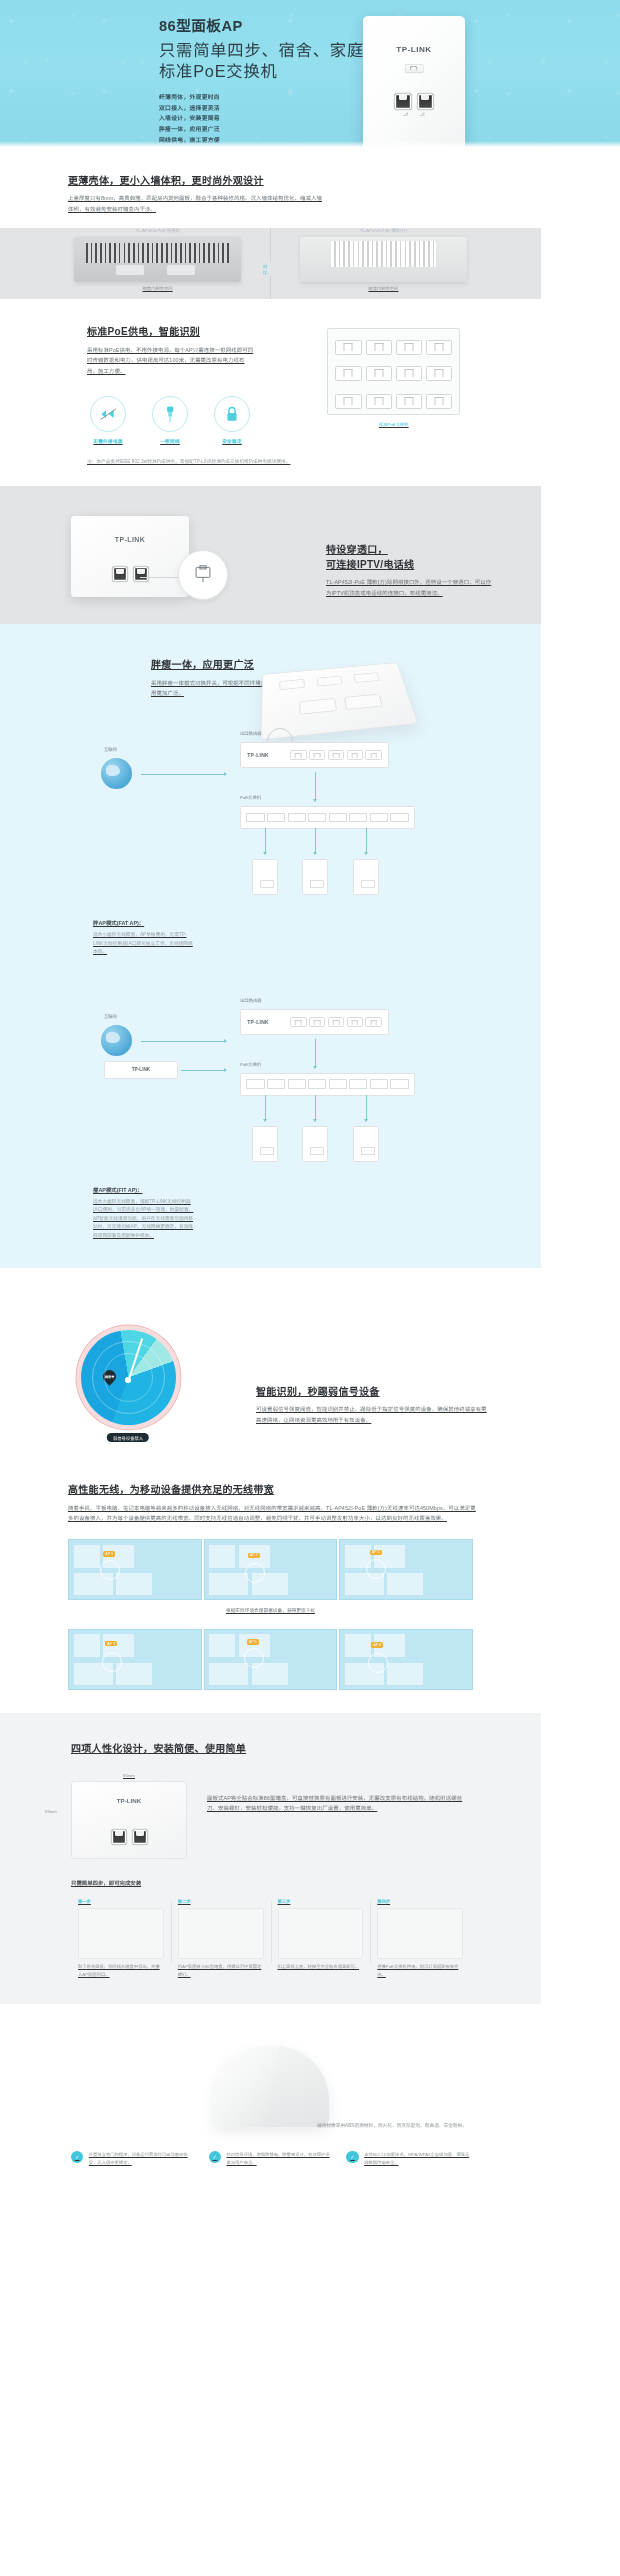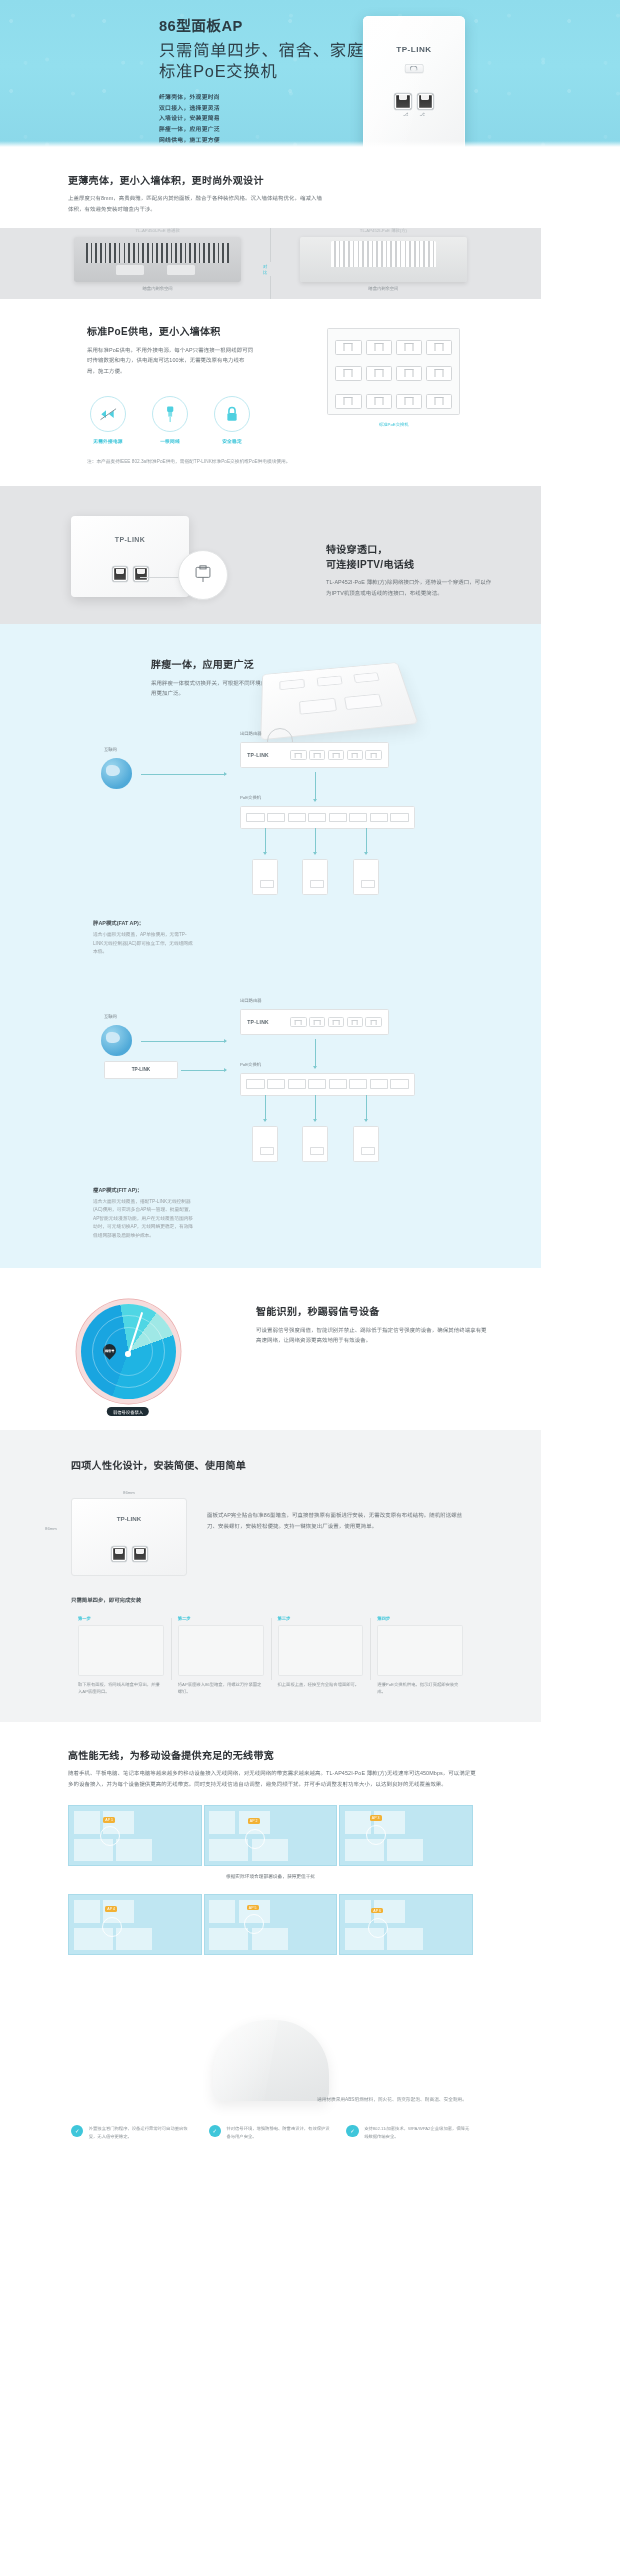"更薄壳体，更小入墙体积，更时尚外观设计" .sec { text-decoration: none -> underline }
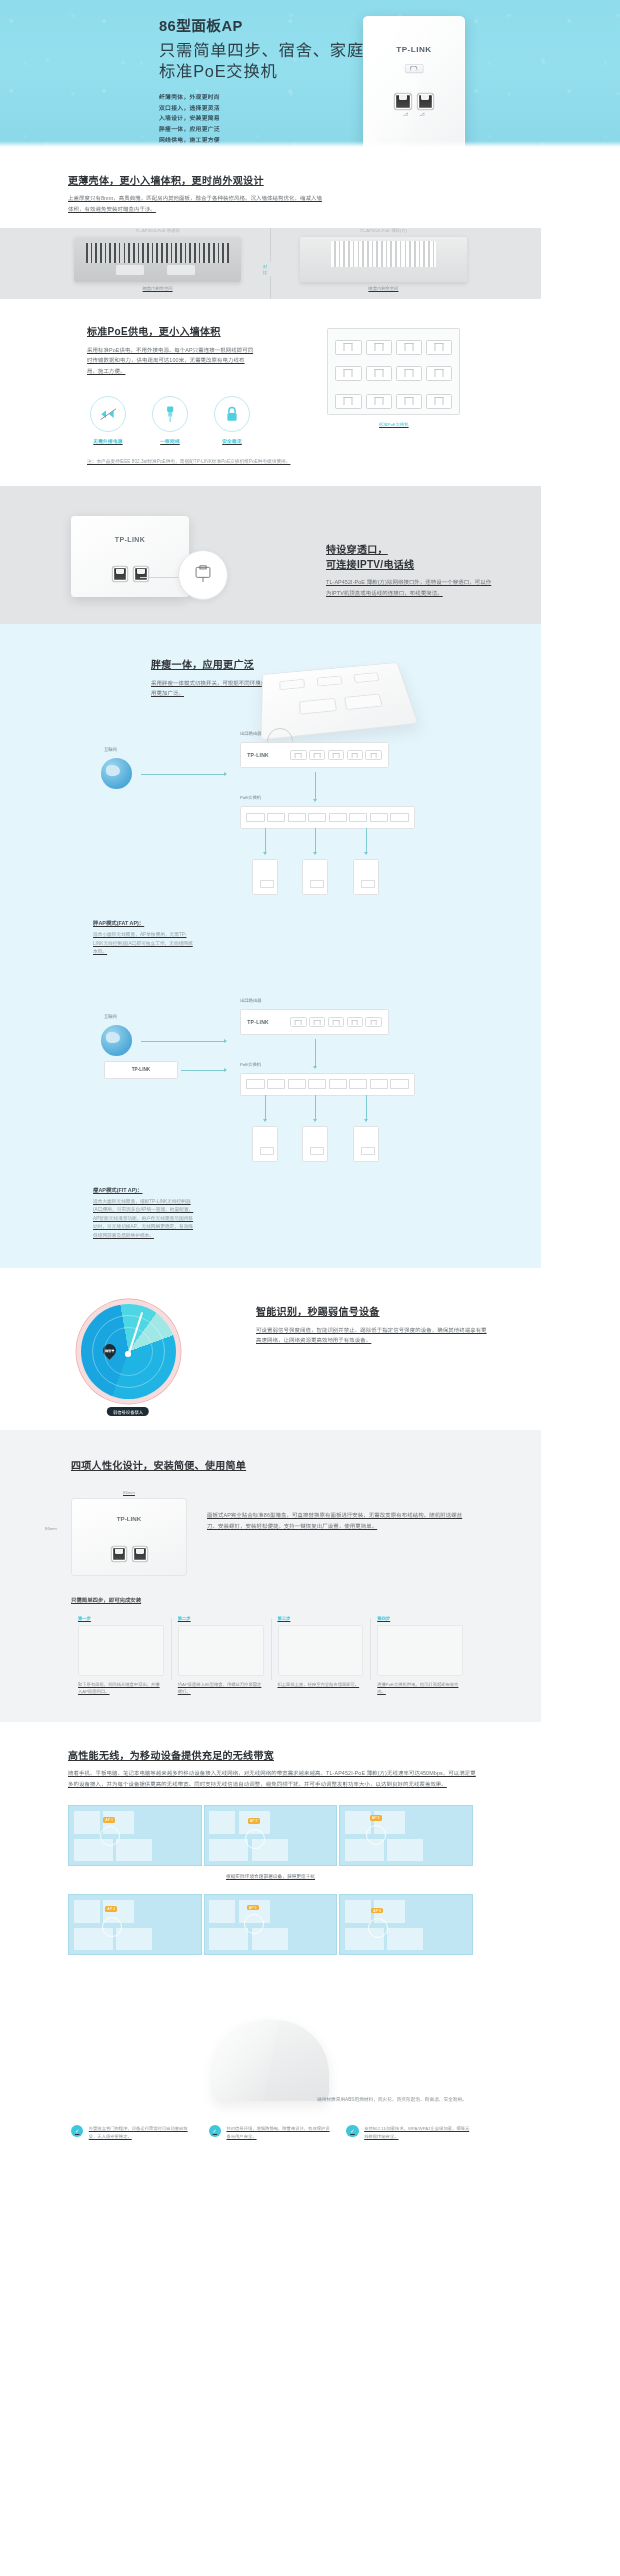"标准PoE供电，更小入墙体积" h2.title { text: 更小入墙体积 -> 智能识别 }
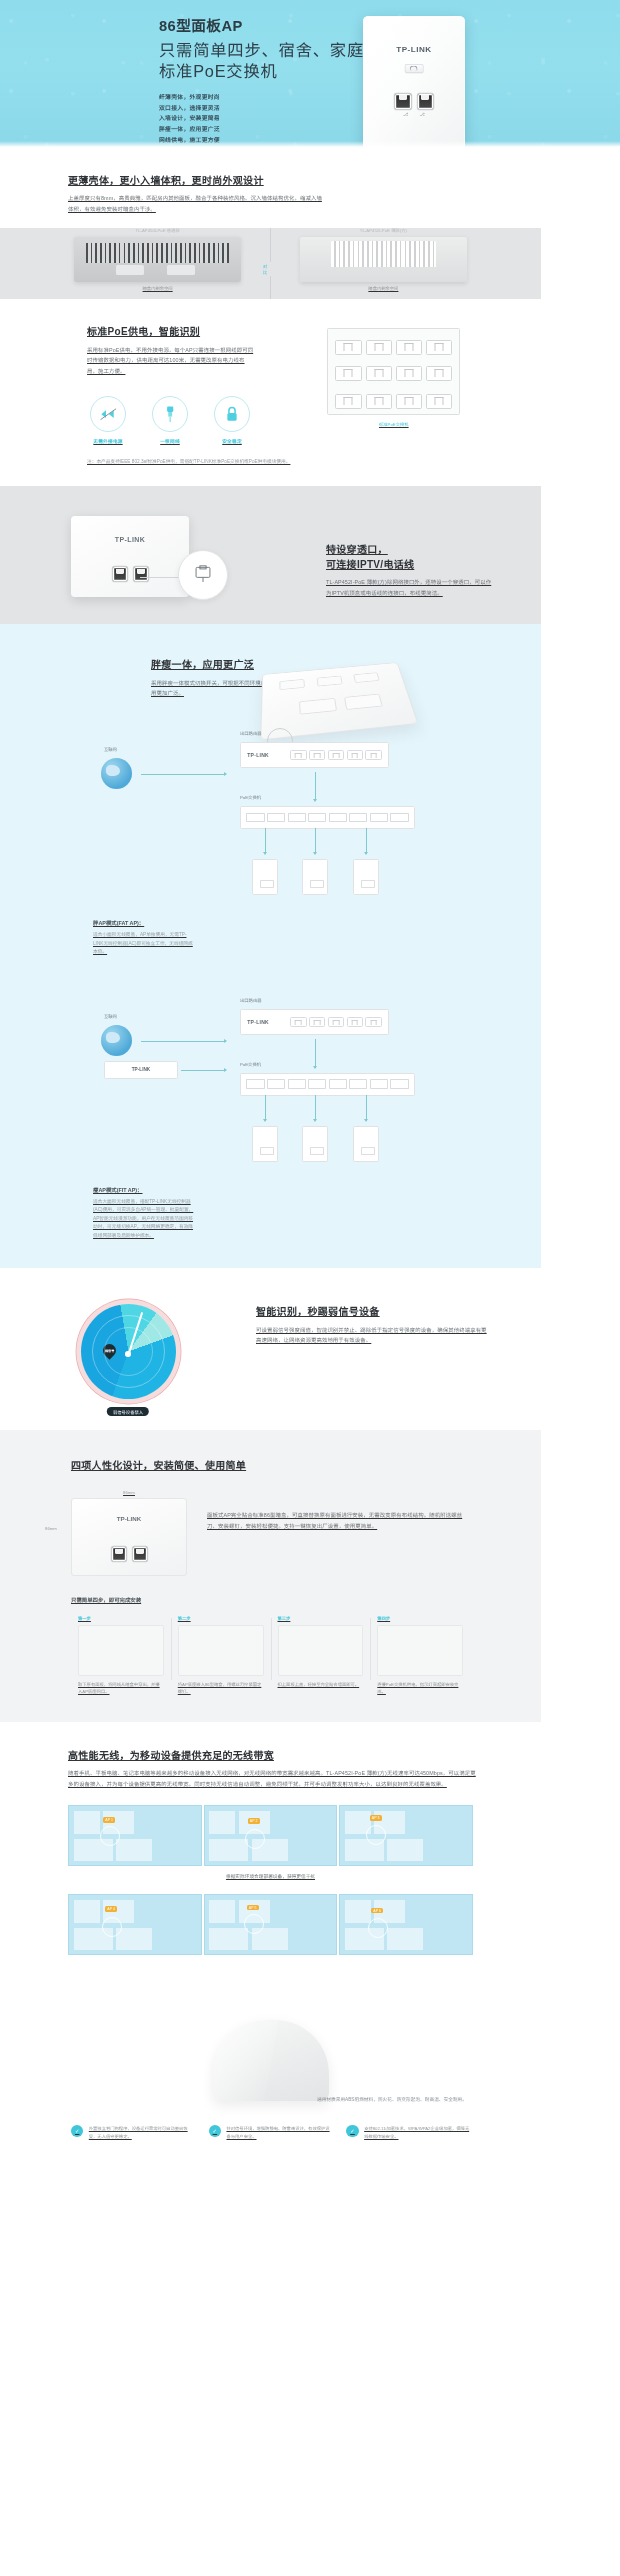"智能识别，秒踢弱信号设备" .s6 { align-items: flex-start -> flex-end; margin-top: none -> 26px }
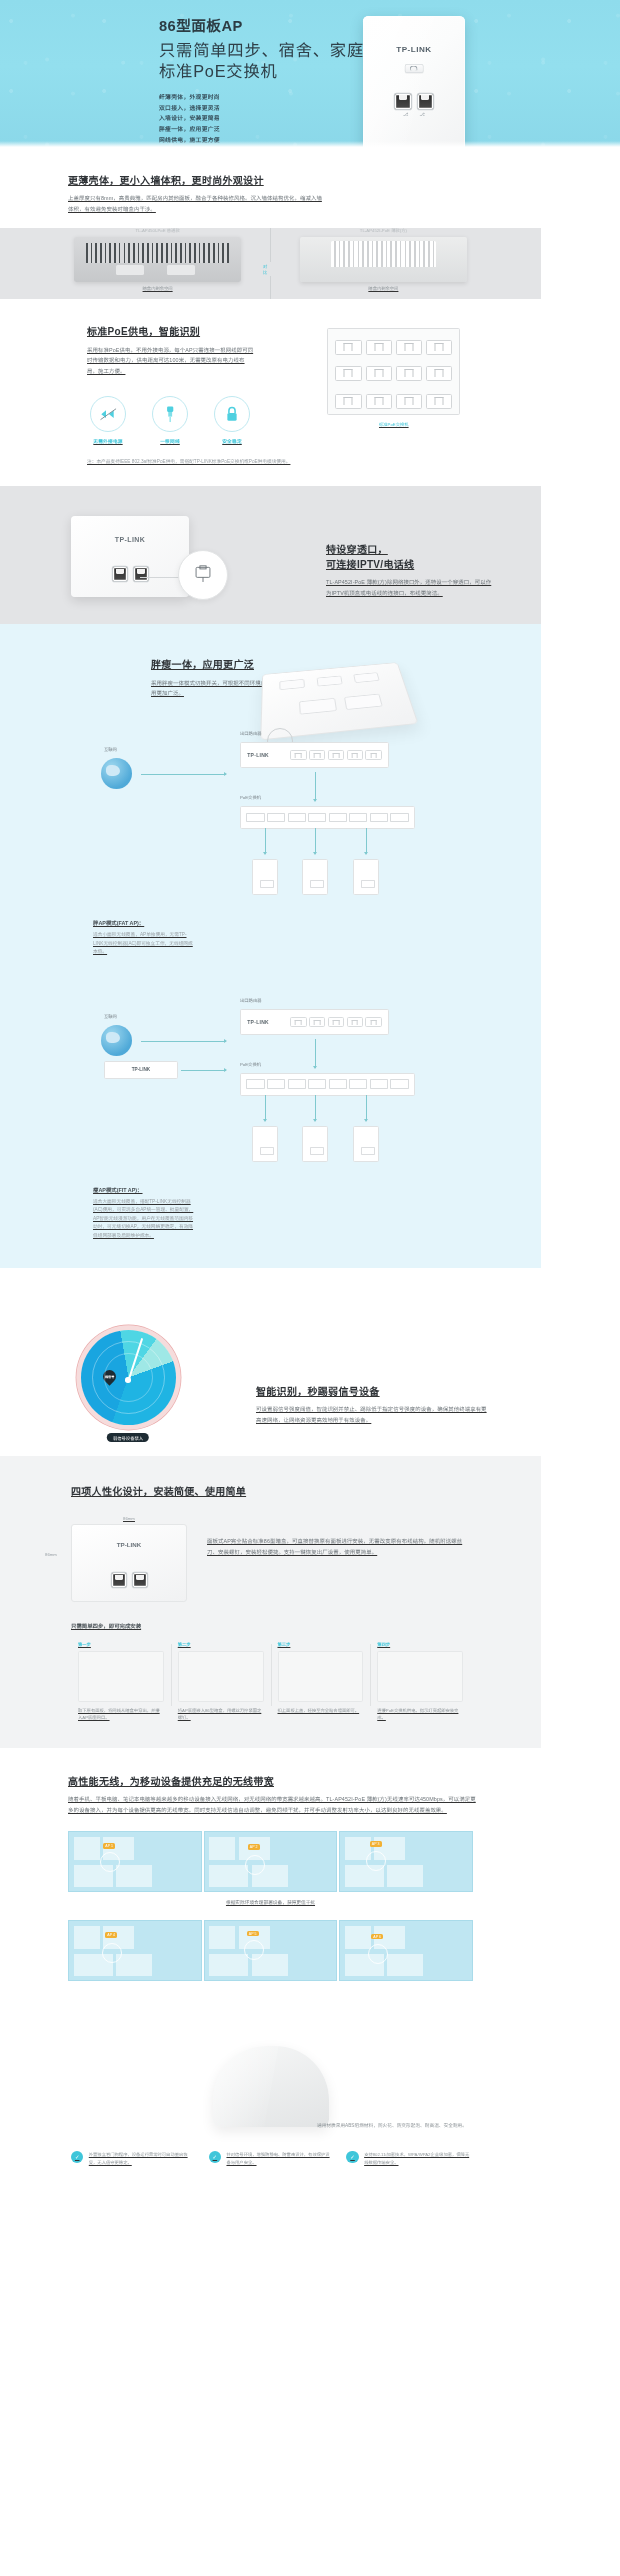"四项人性化设计，安装简便、使用简单" section.sec { order: before "高性能无线，为移动设备提供充足的无线带宽" -> after "高性能无线，为移动设备提供充足的无线带宽" }
